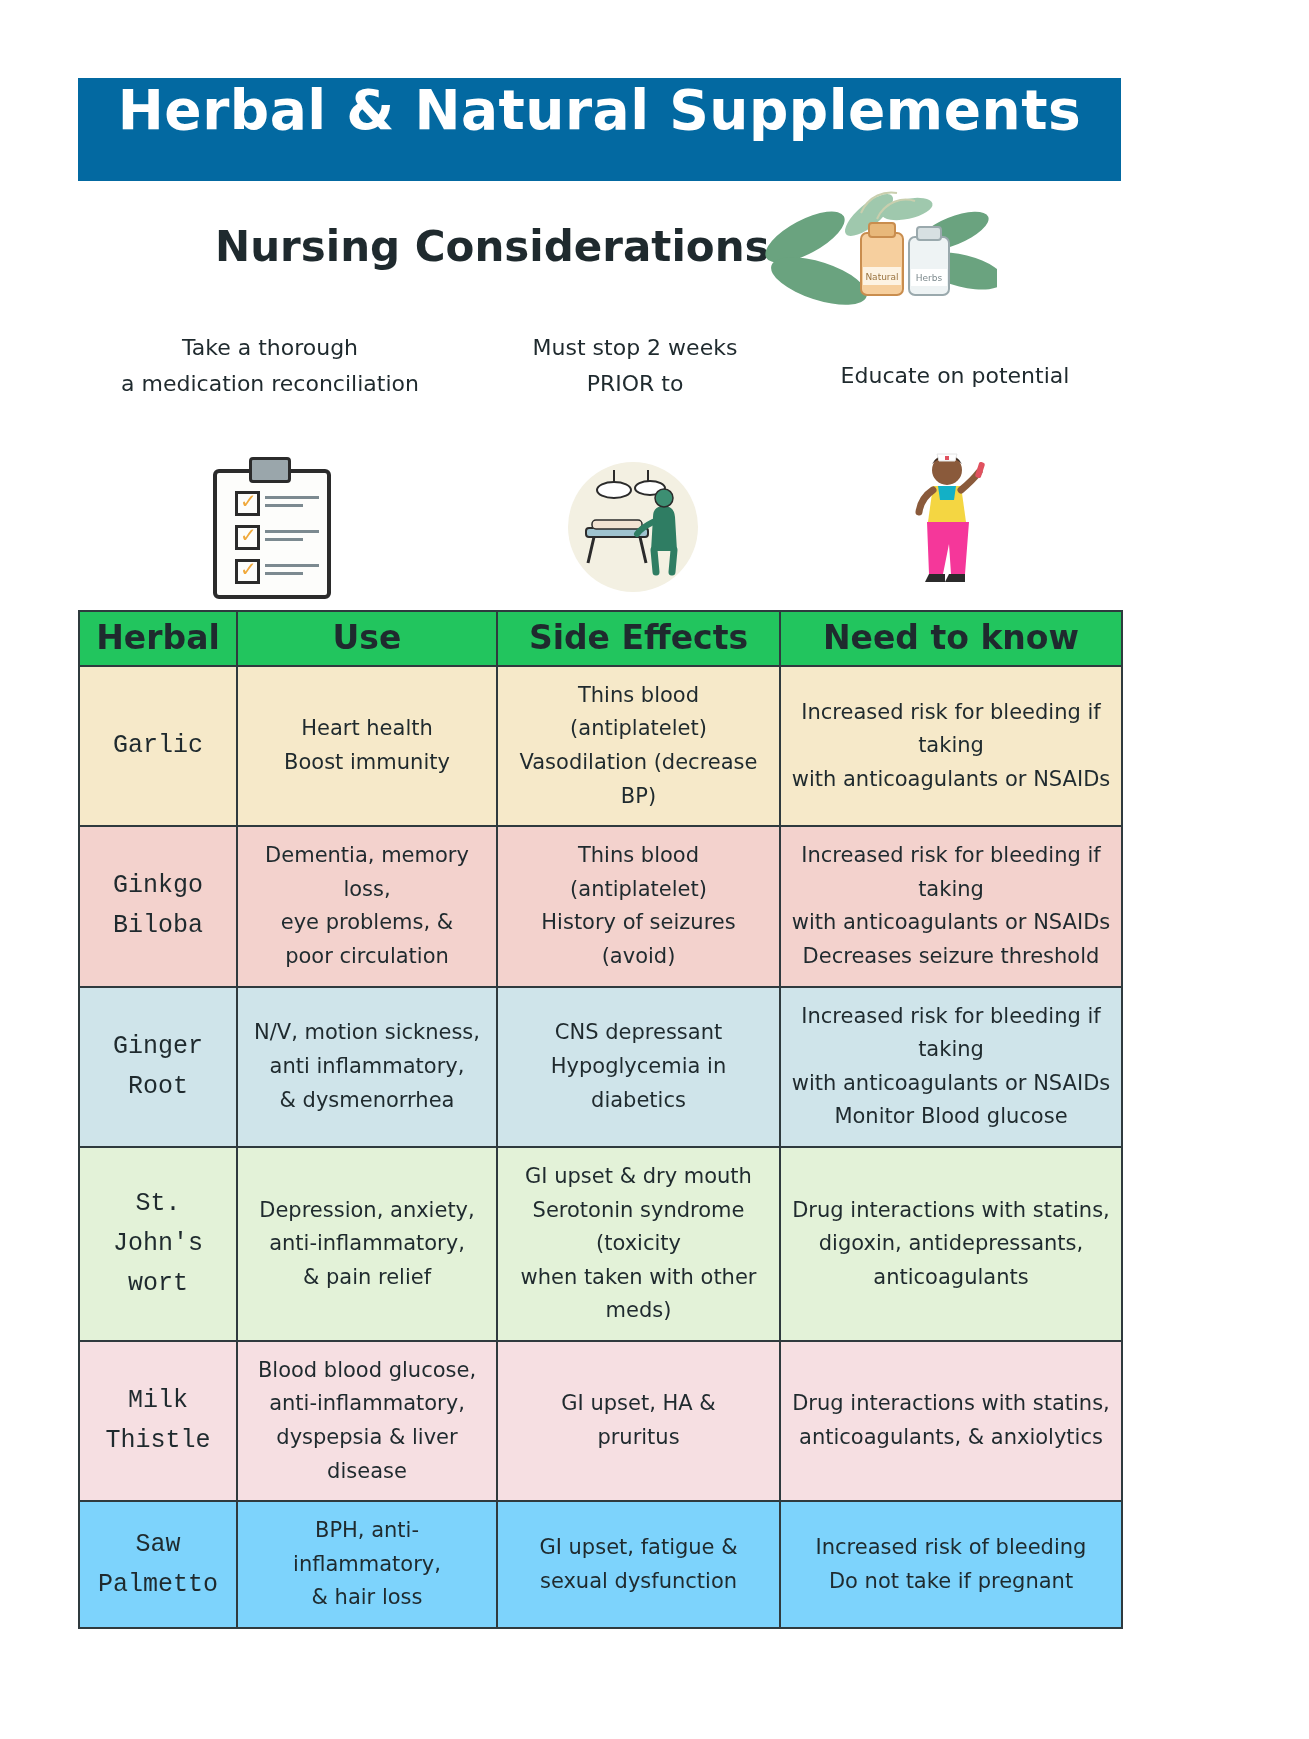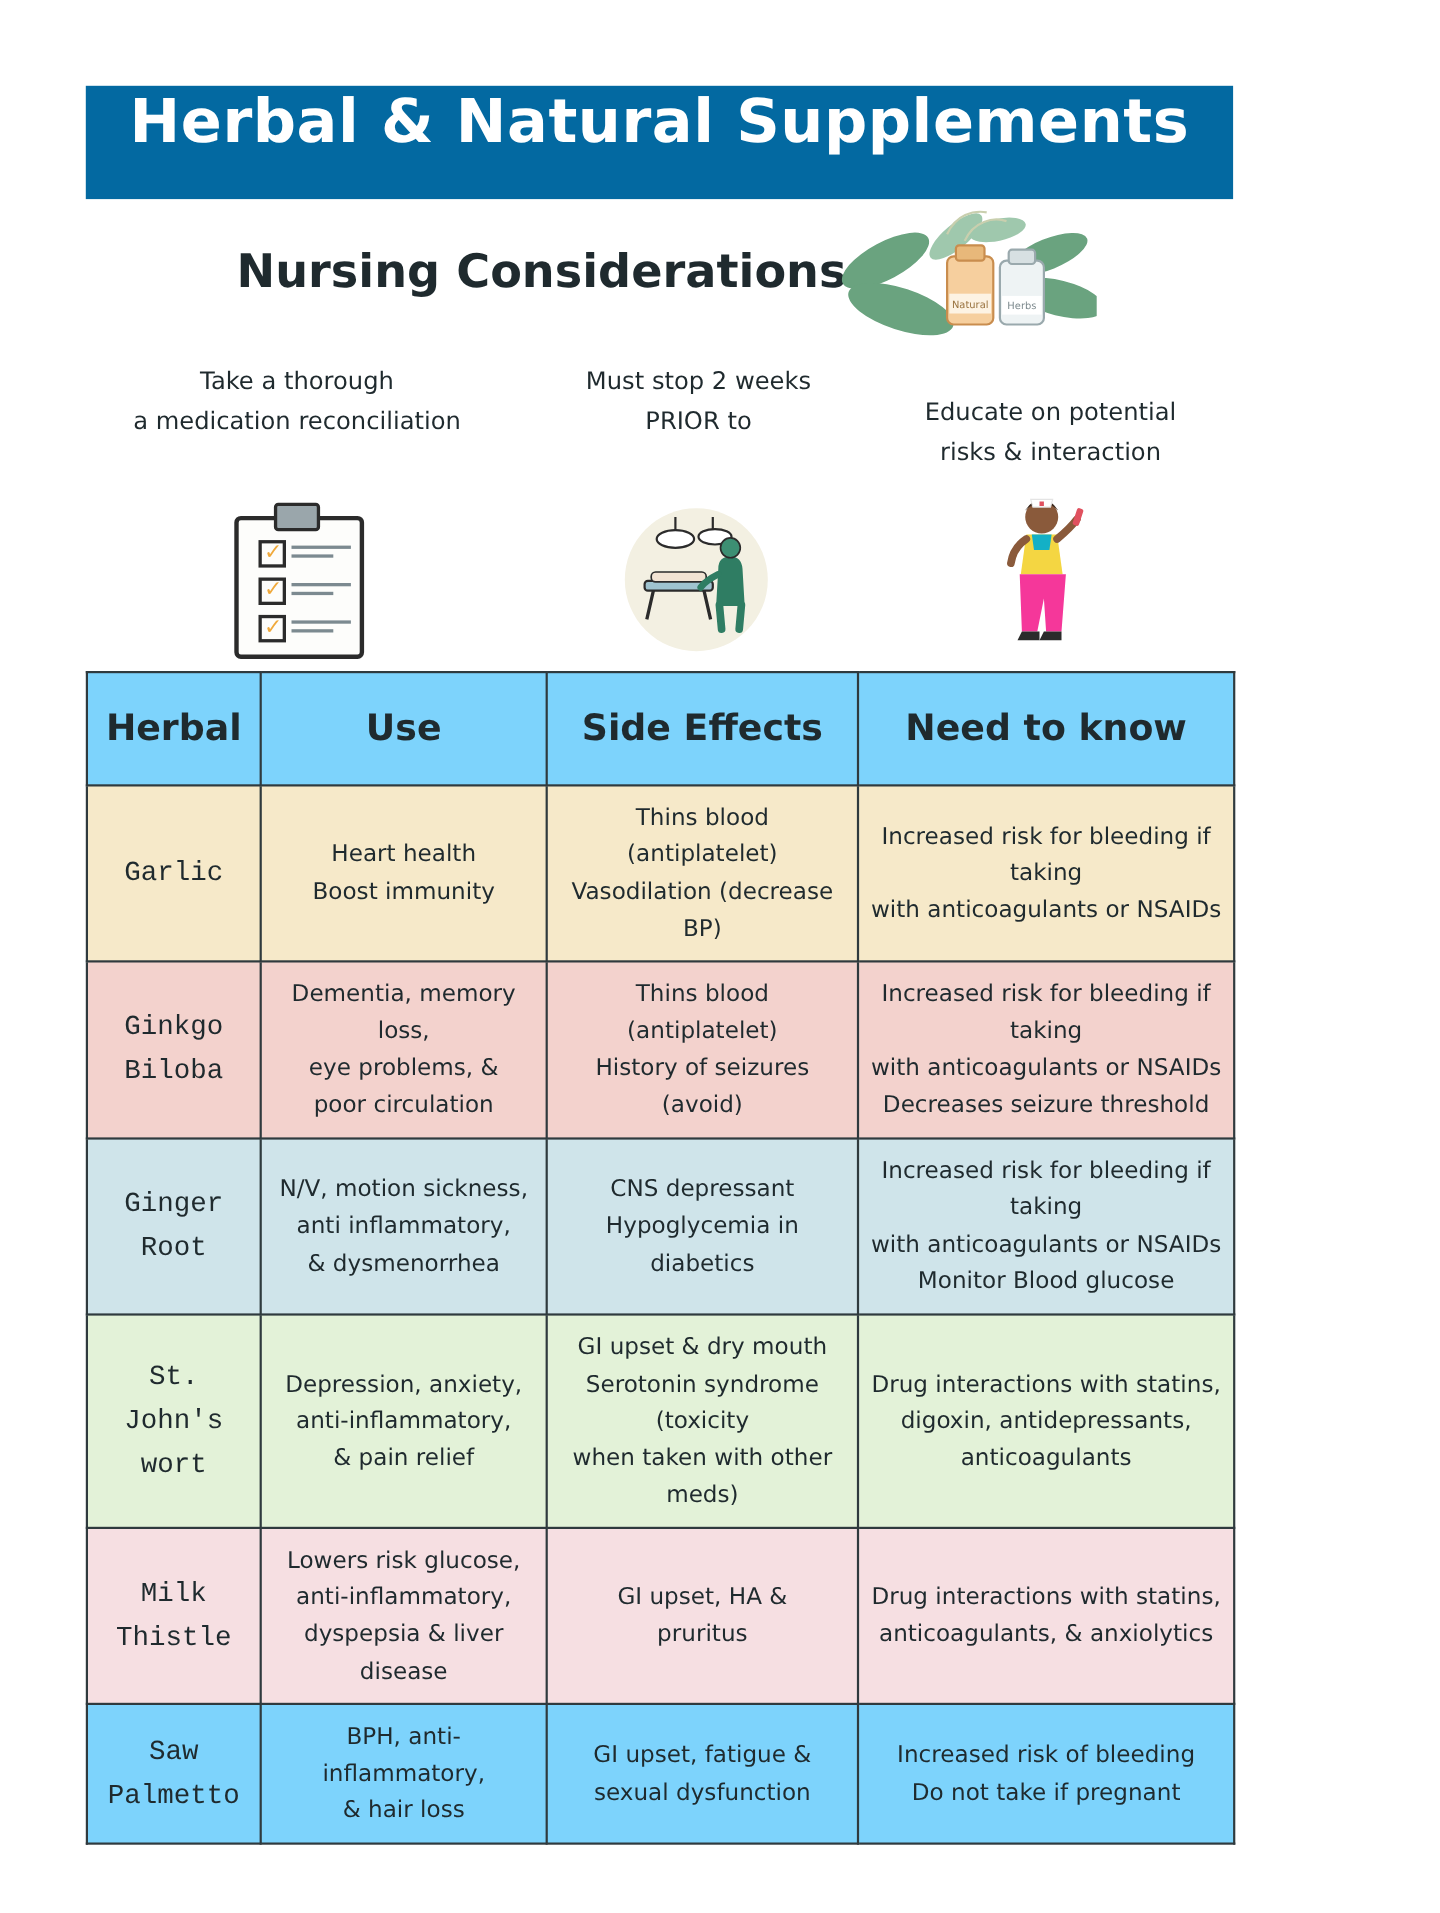"risks & interaction" div { html: <div>risks &amp; interaction</div> -> none }
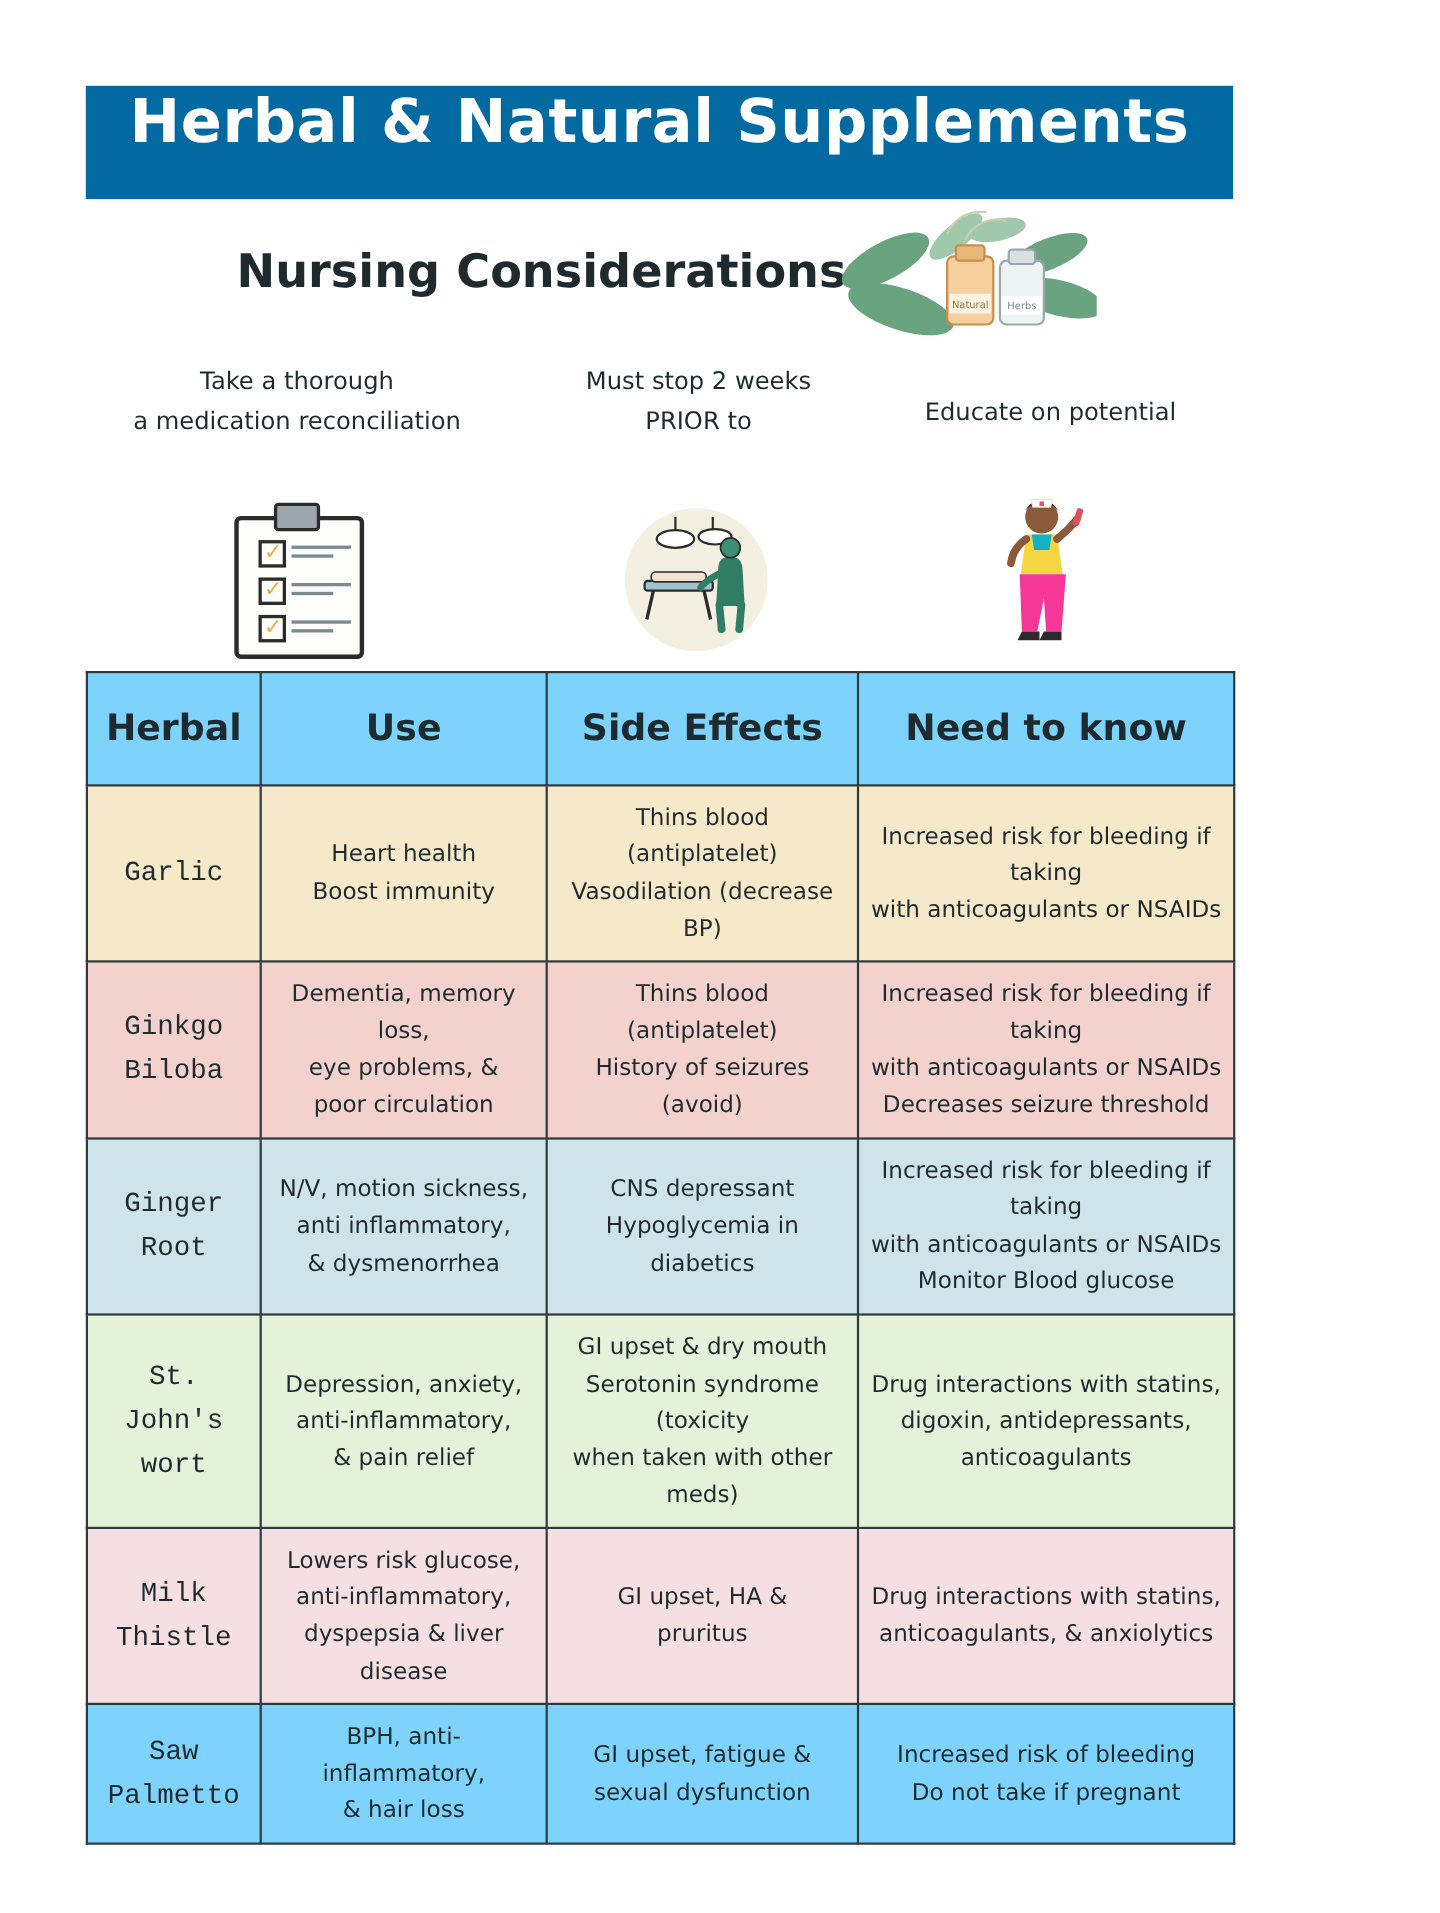"Herbal" thead th { background: #7dd3fc -> #22c55e; padding: 24px 8px -> 0 8px }
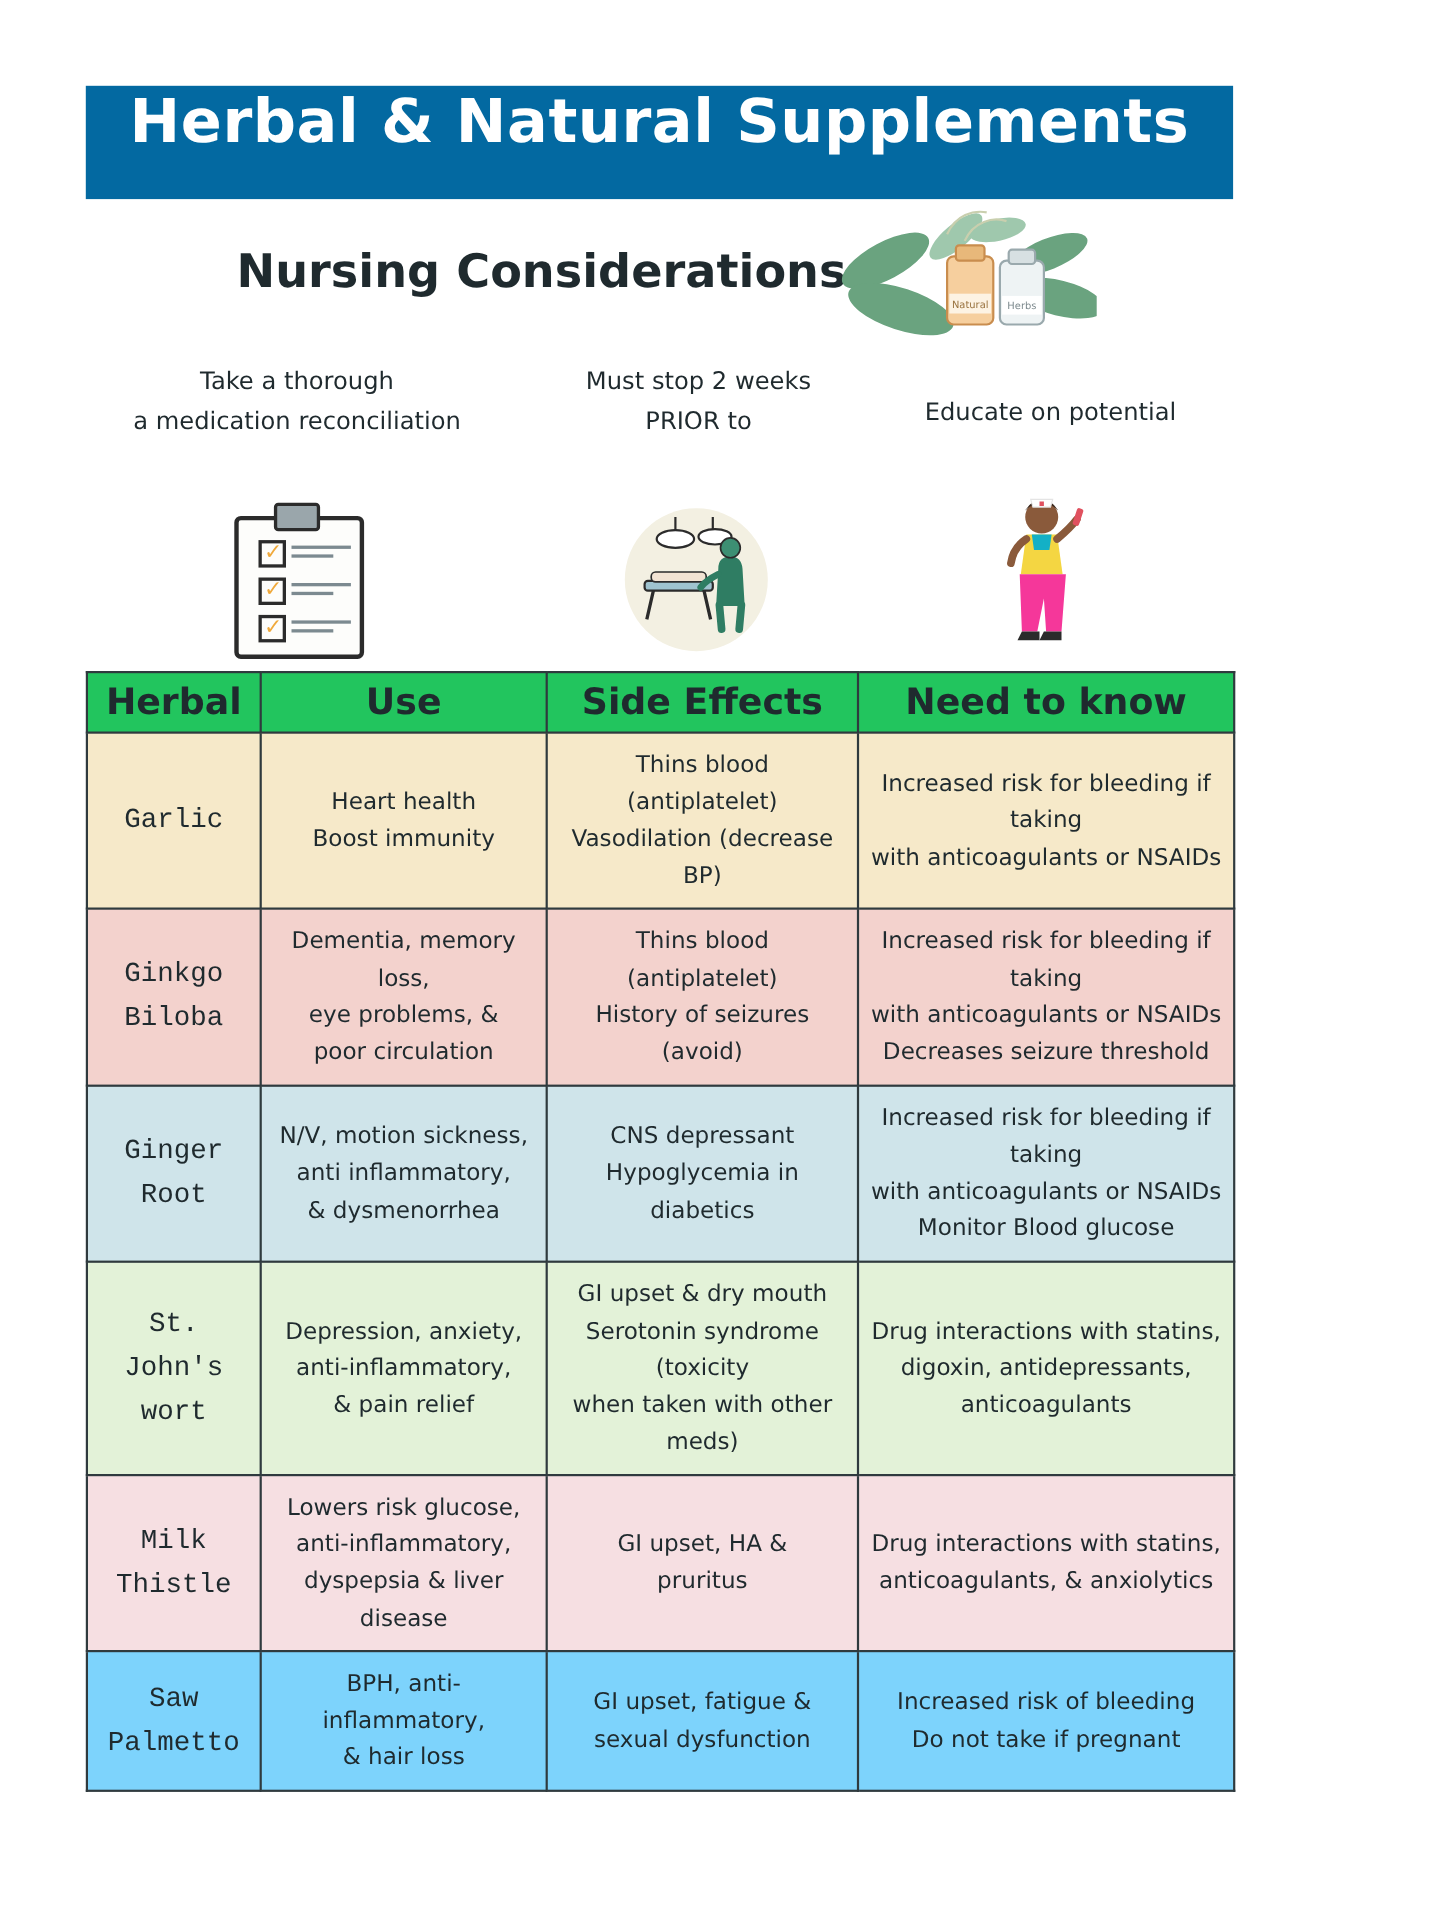"Lowers risk glucose," span.cell-line { text: Lowers risk -> Blood blood }
